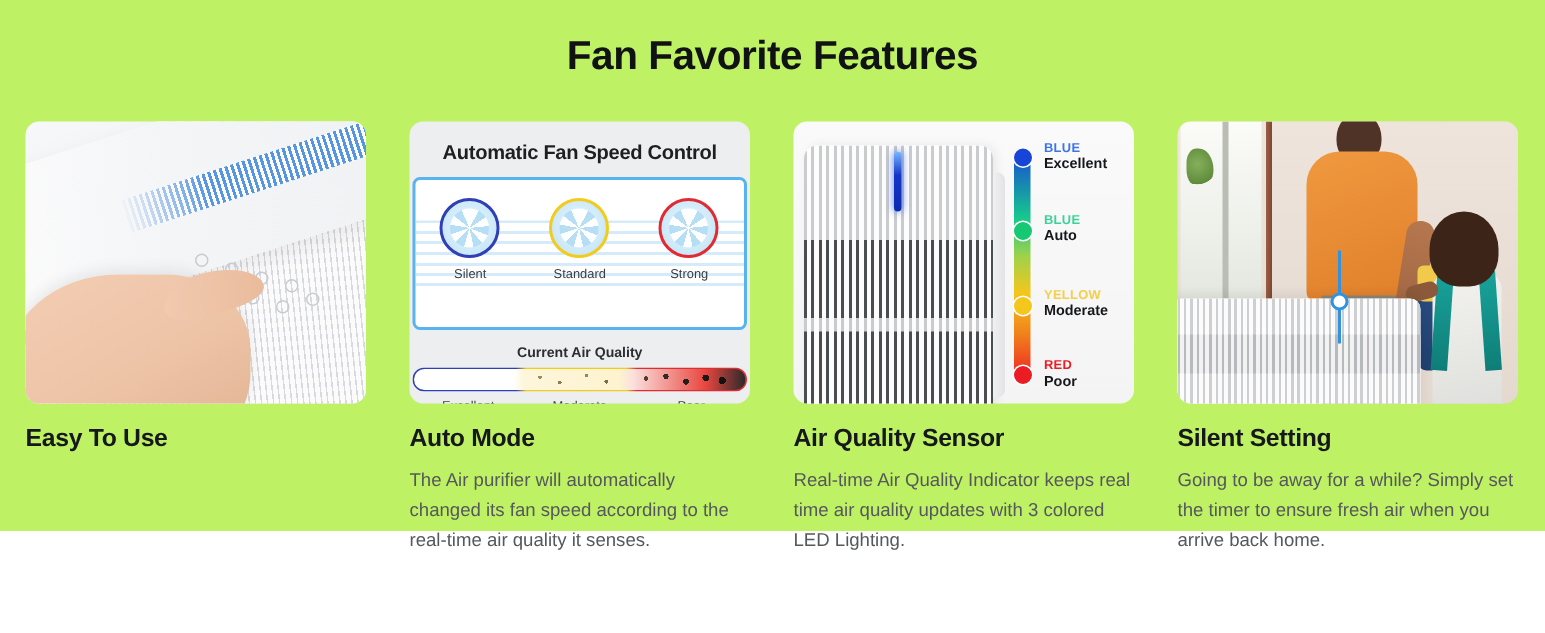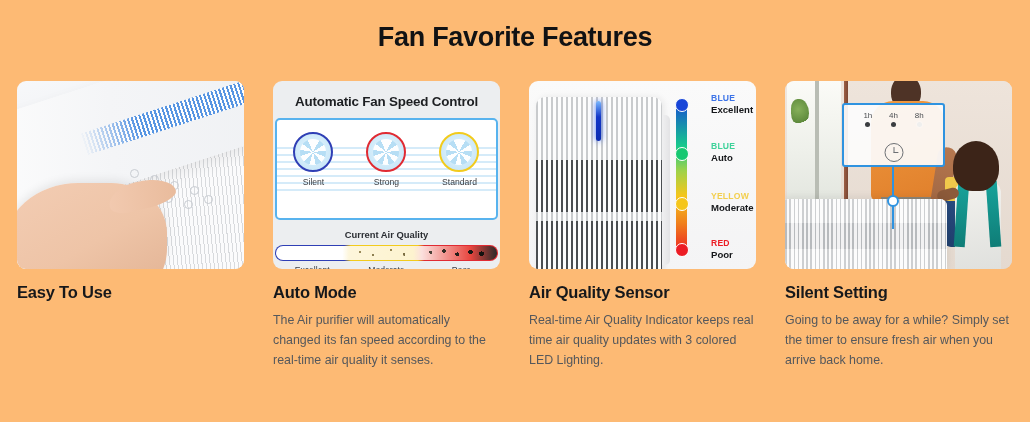"Fan Favorite Features" .page { background: #fdba74 -> #bef264; height: 422px -> 354px }
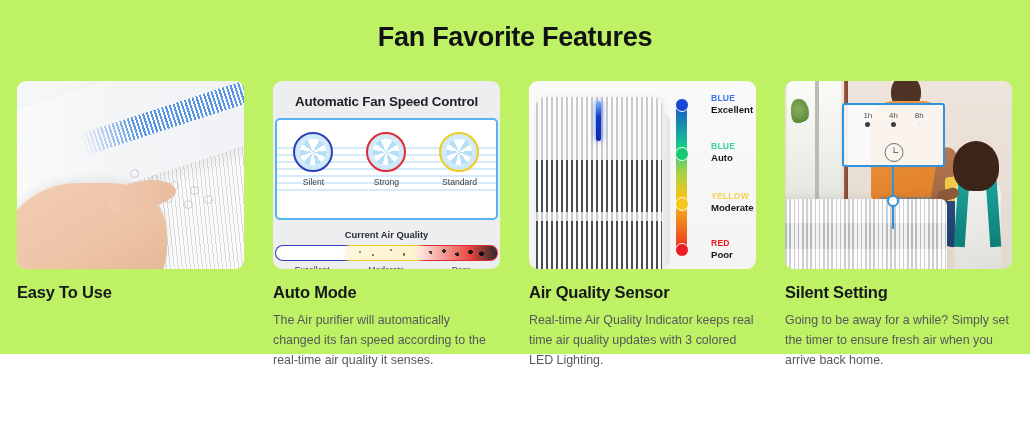"BLUE" .legend .texts { margin-left: 15px -> none }
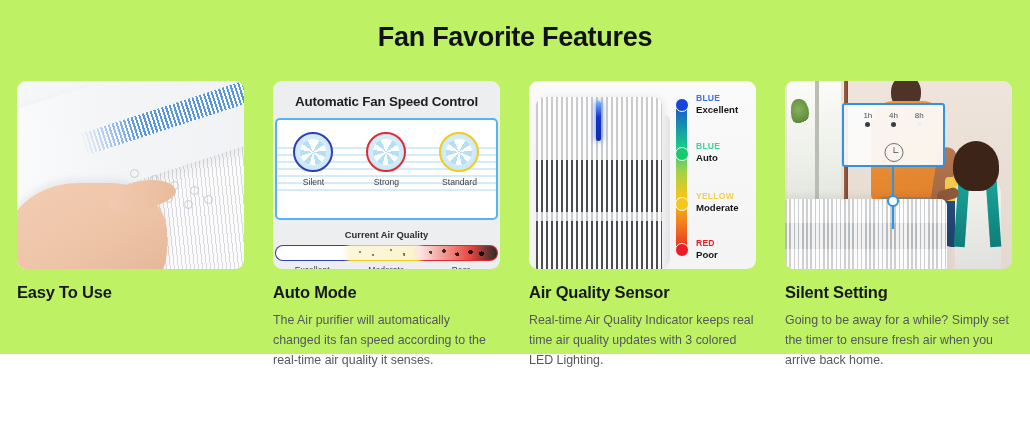"1h" div.callout { html: <div> <div> <span>1h</span> <span>4h</span> <span>8h</span> </div> <div> <i></i> <i></i> <i></i> </div> <div></div> </div> -> none }
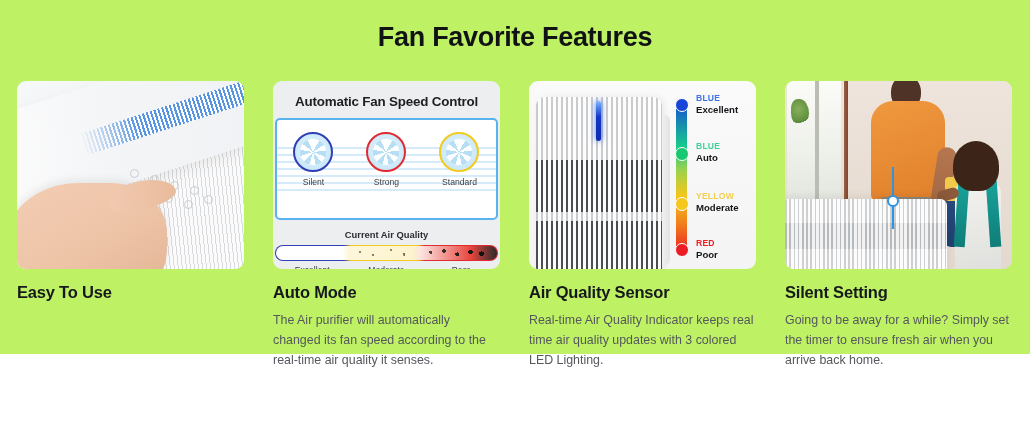"Strong" div.fanitem { order: before "Standard" -> after "Standard" }
